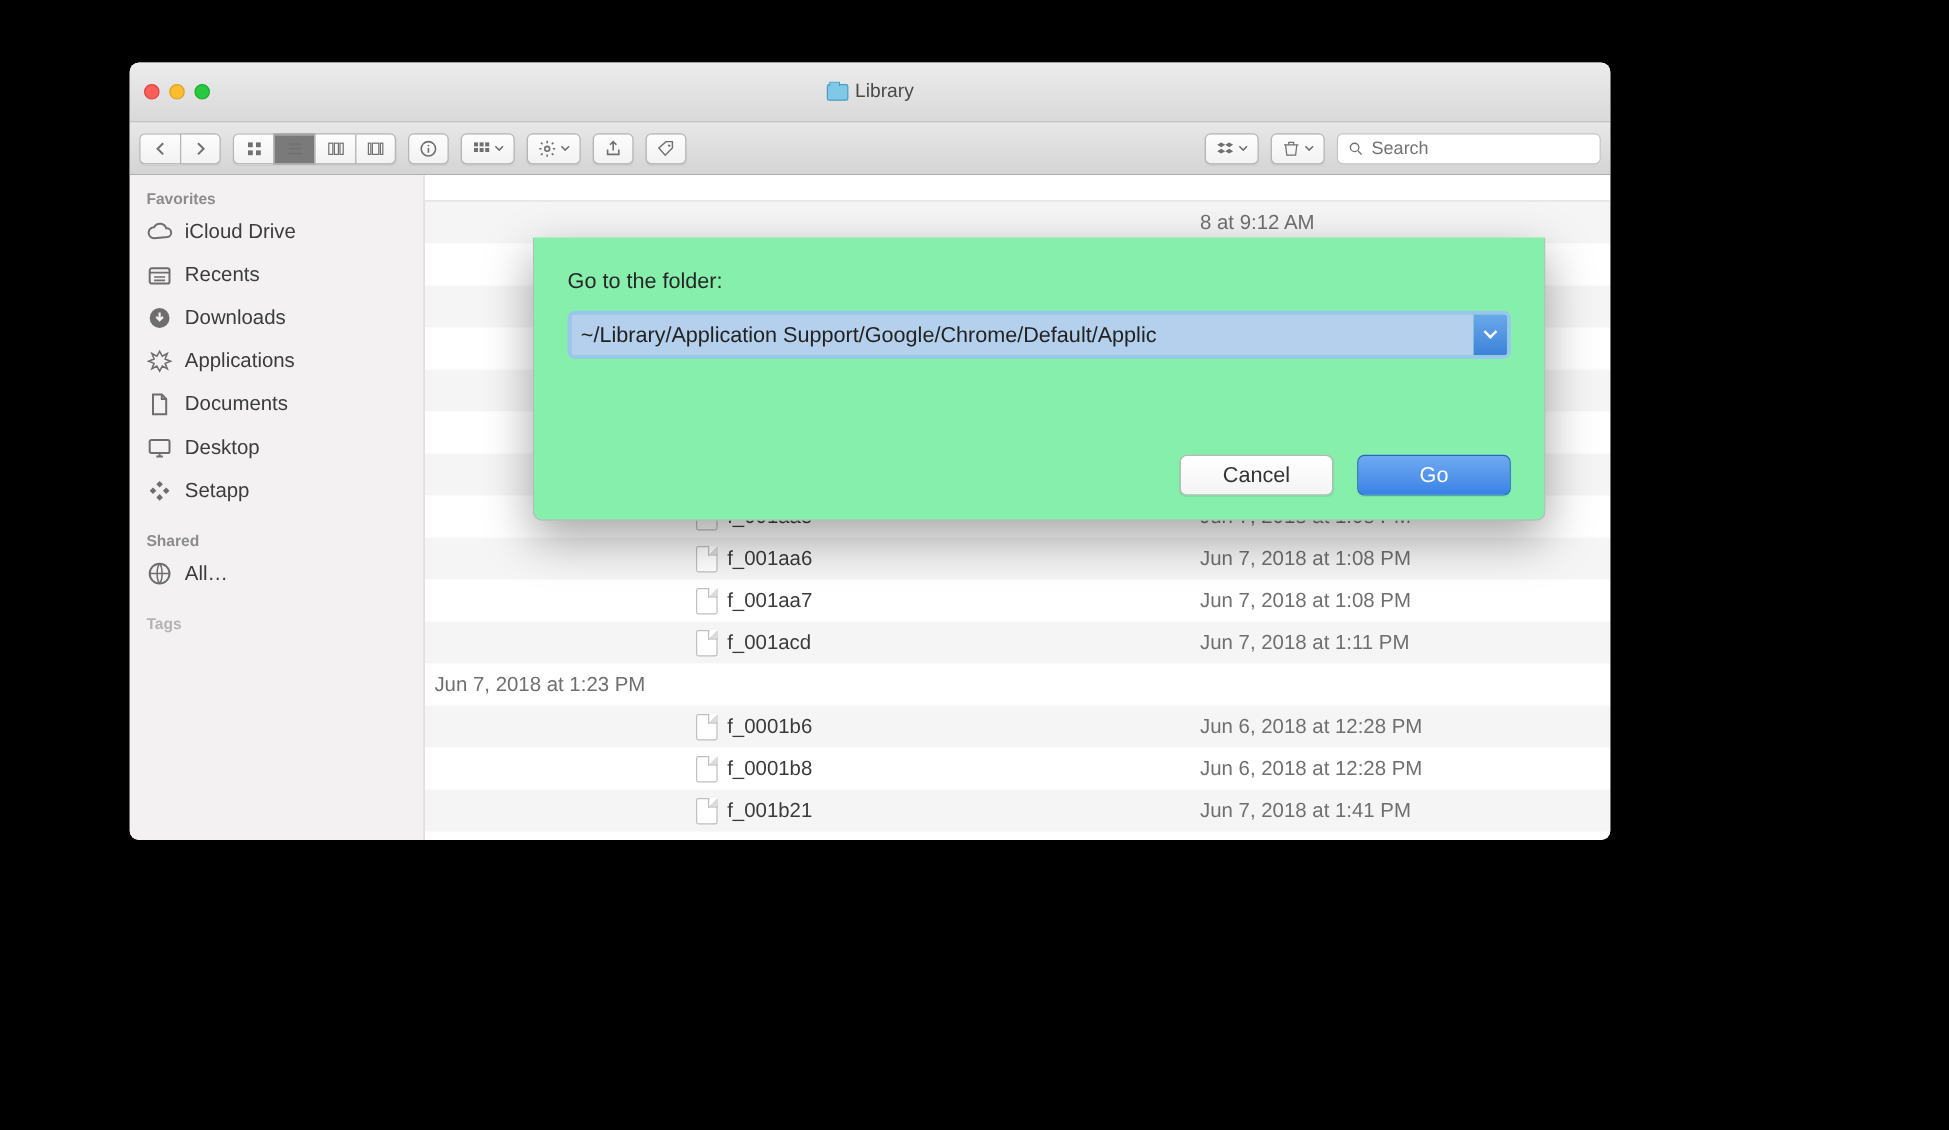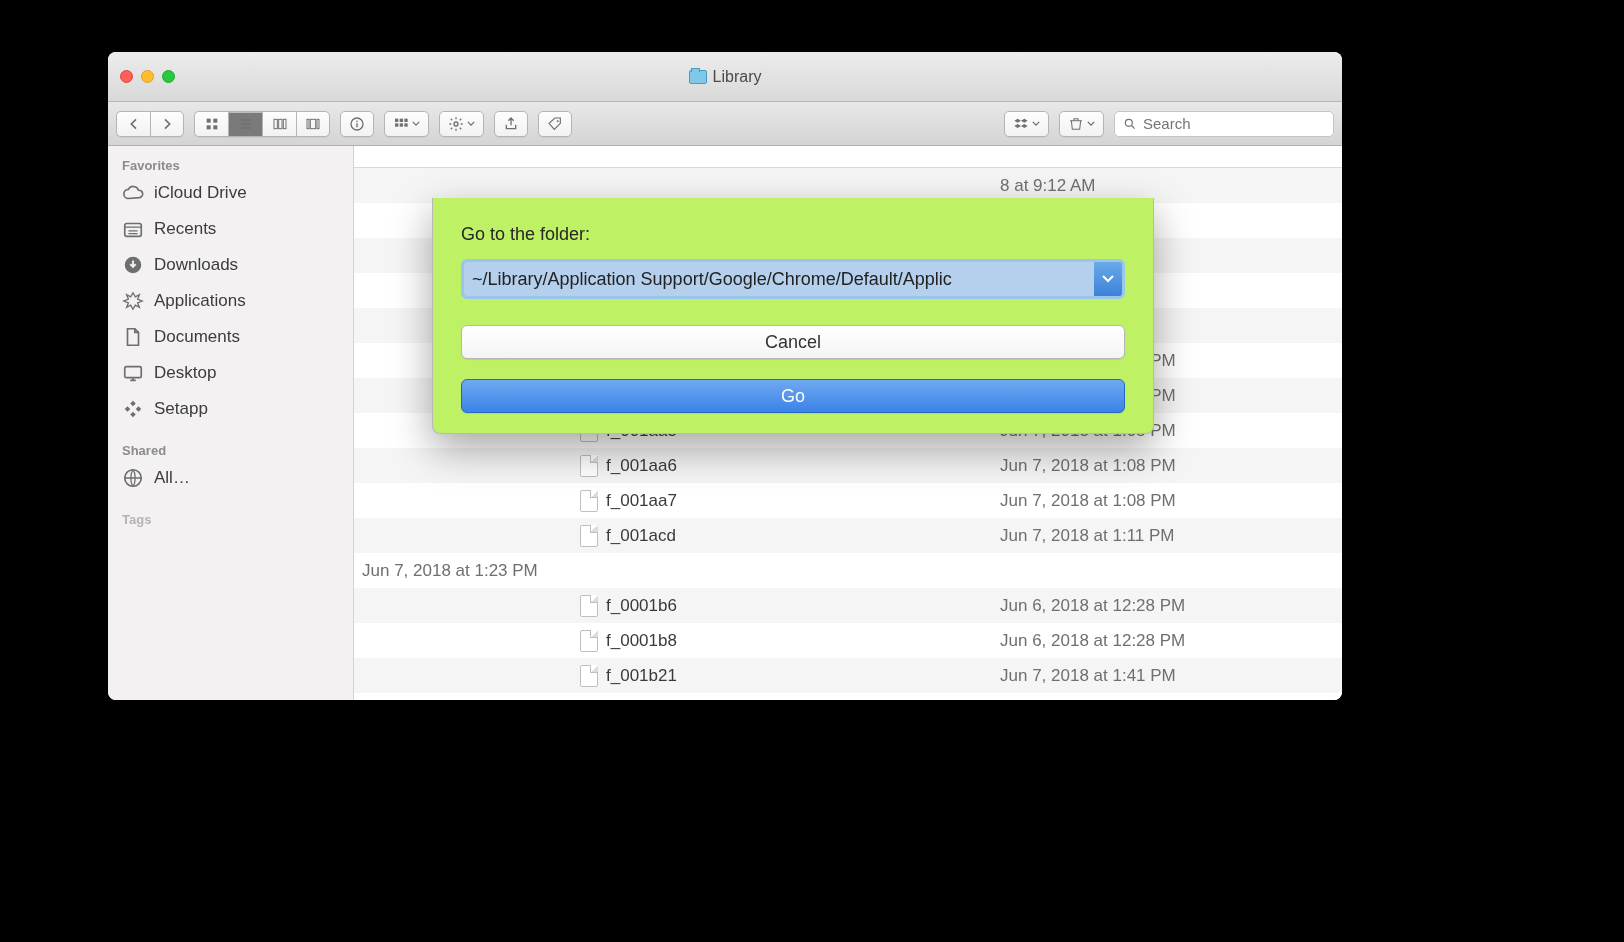"Go to the folder:" .sheet { background: #bef264 -> #86efac; left: 324px -> 336px; width: 722px -> 844px }
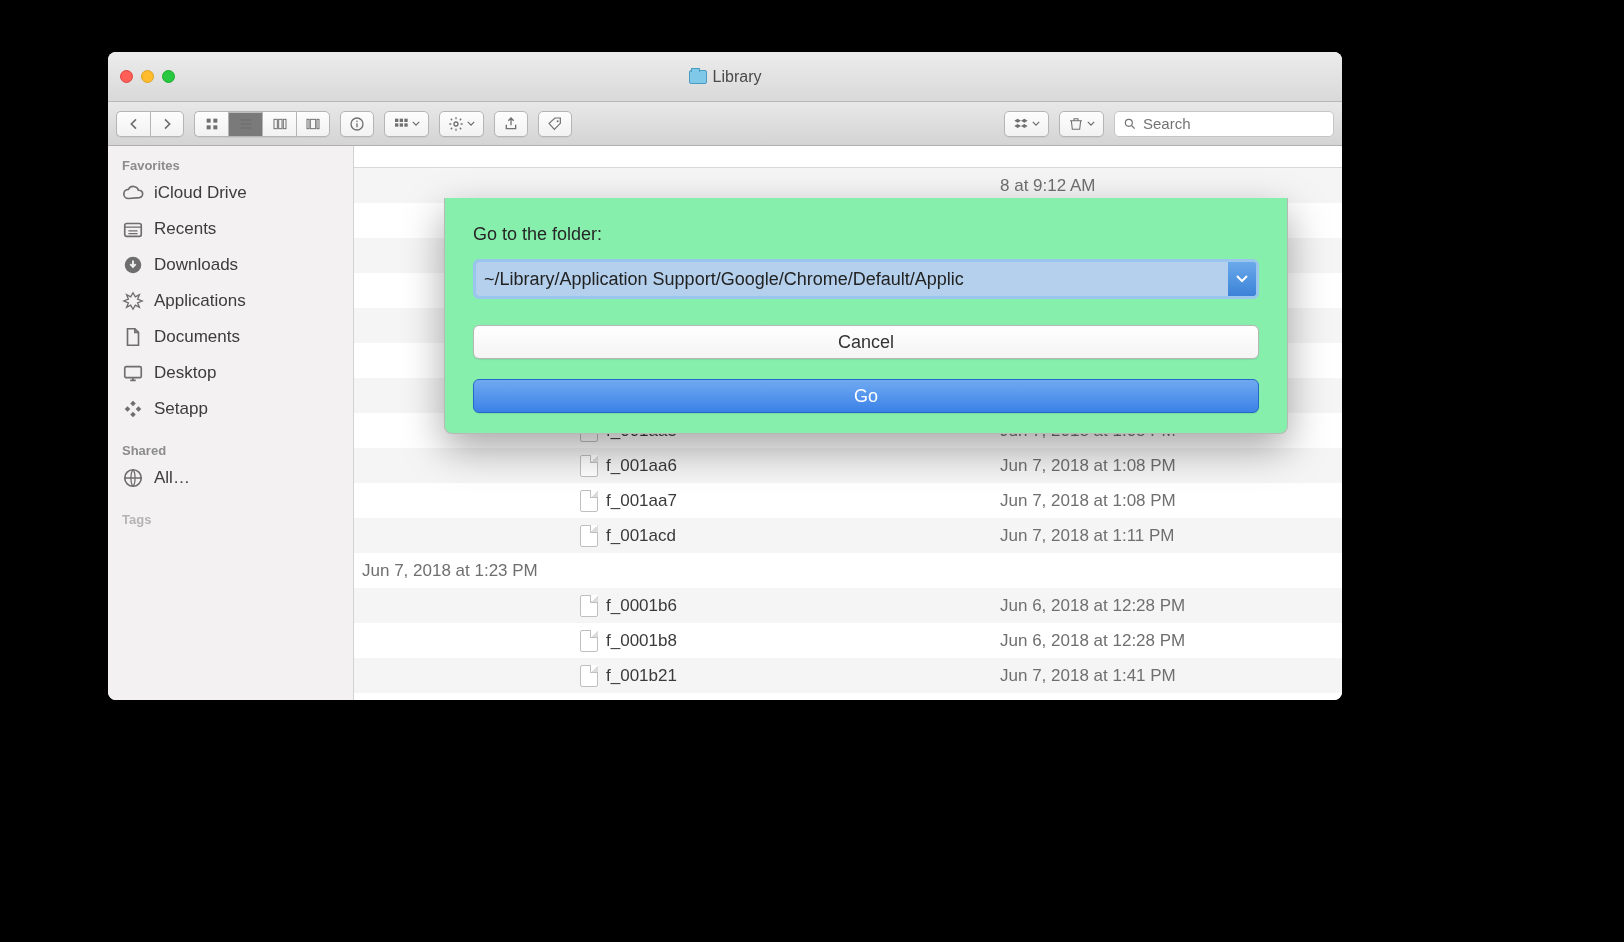"Cancel" .sheet-buttons { flex-direction: column -> none }
